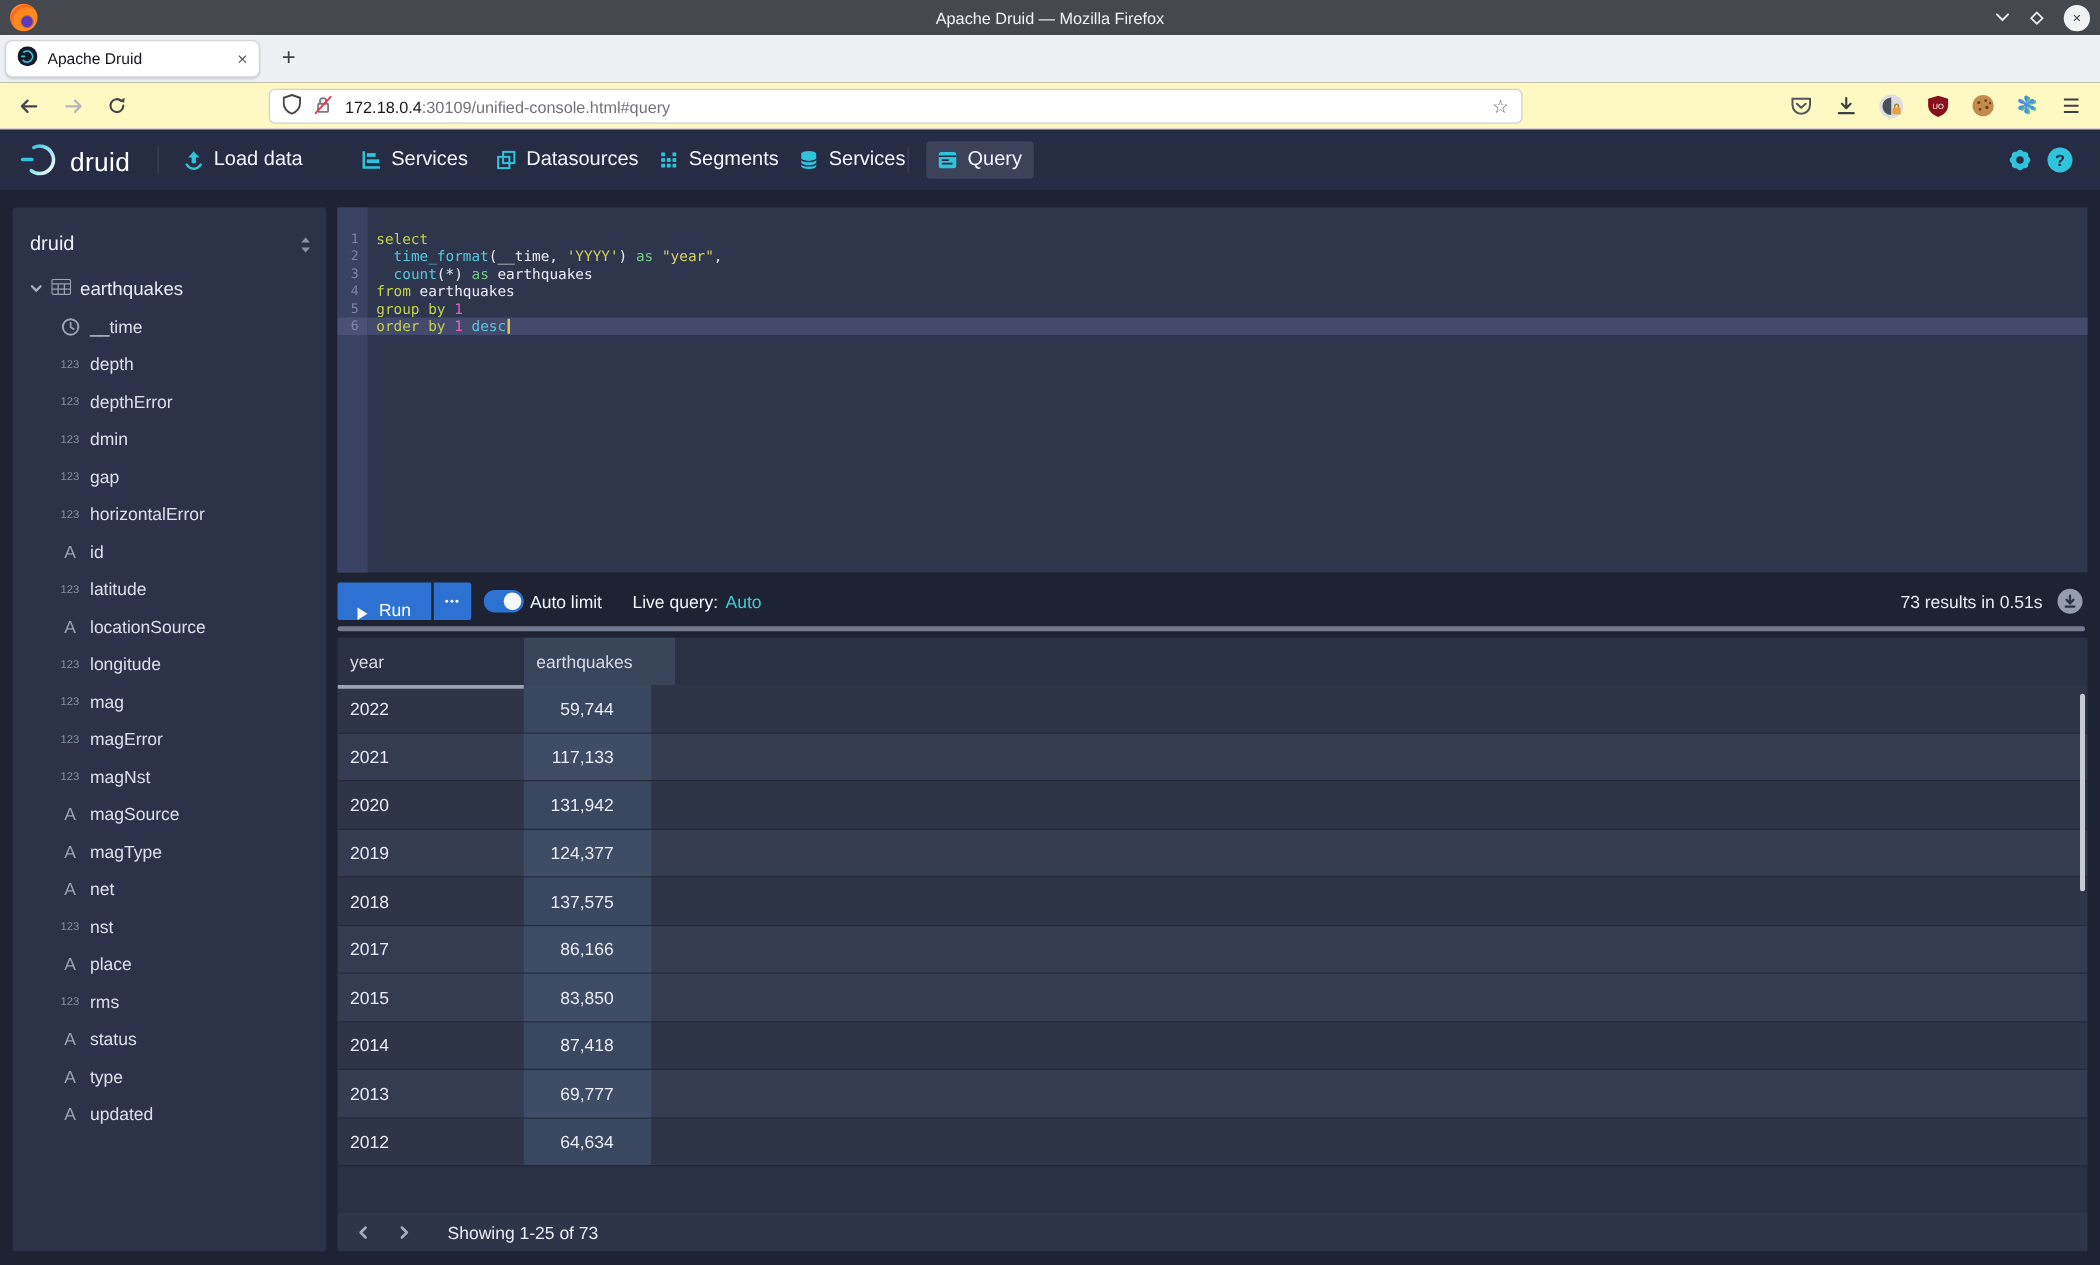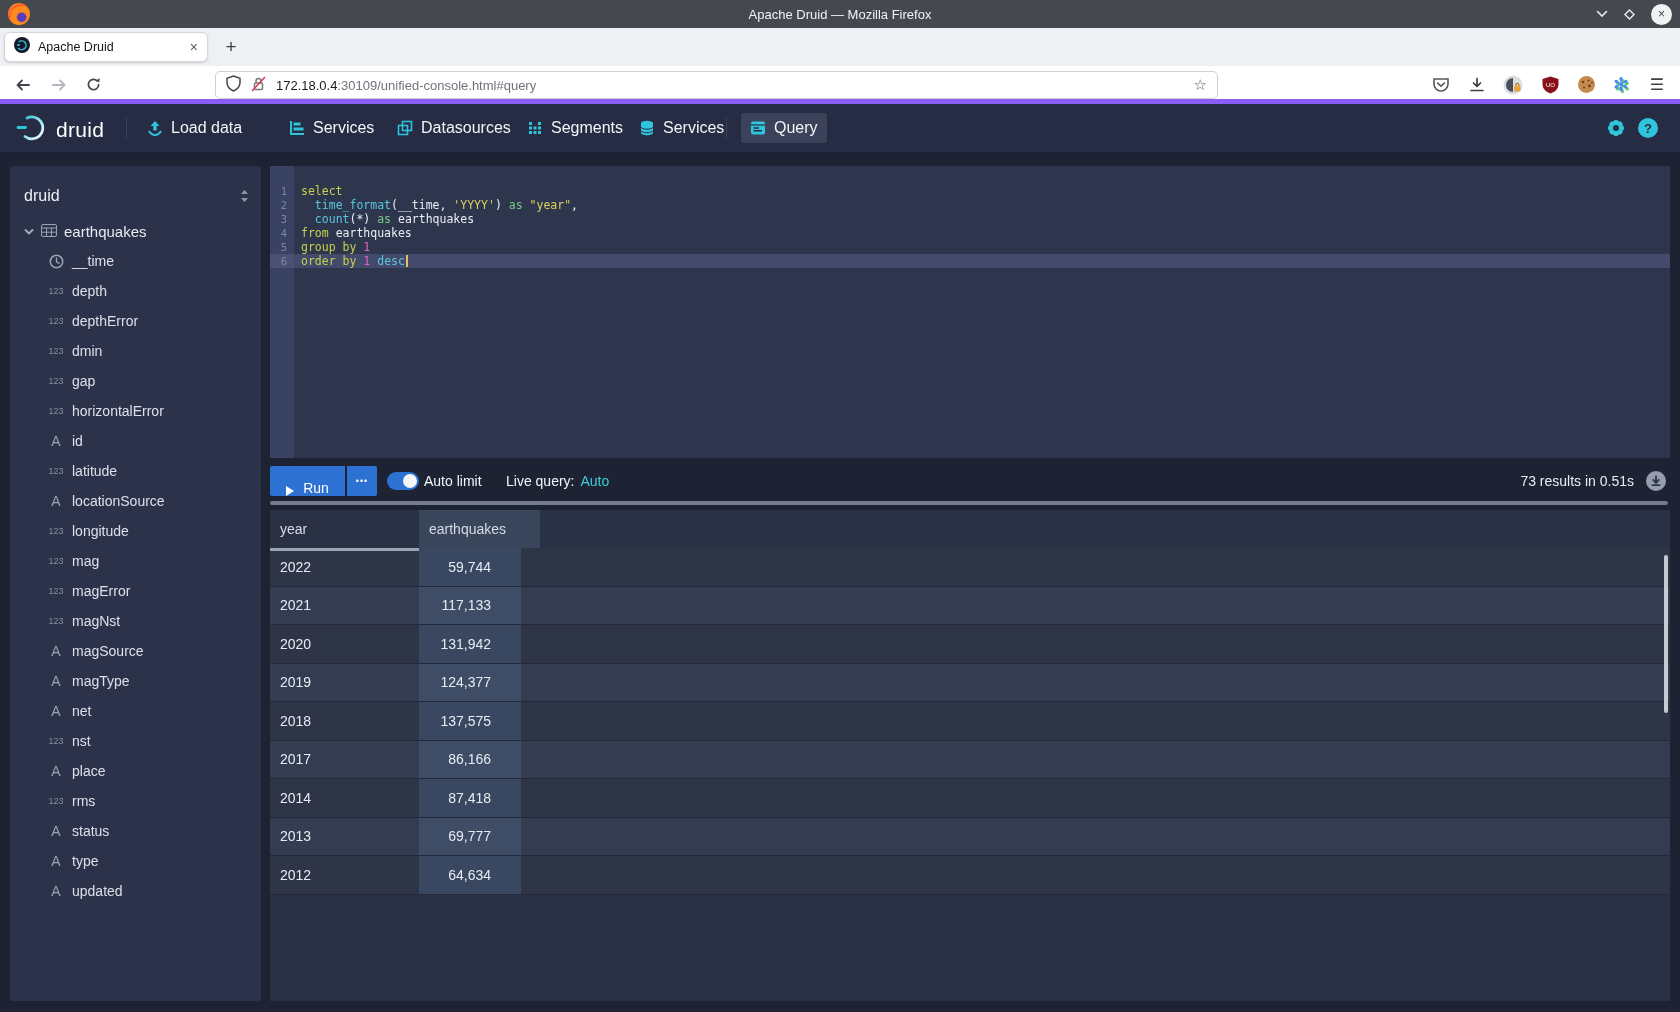"172.18.0.4" .toolbar { background: #ffffff -> #fef9c3; border-bottom: 5px solid #8b5cf6 -> 1px solid #8b5cf6 }
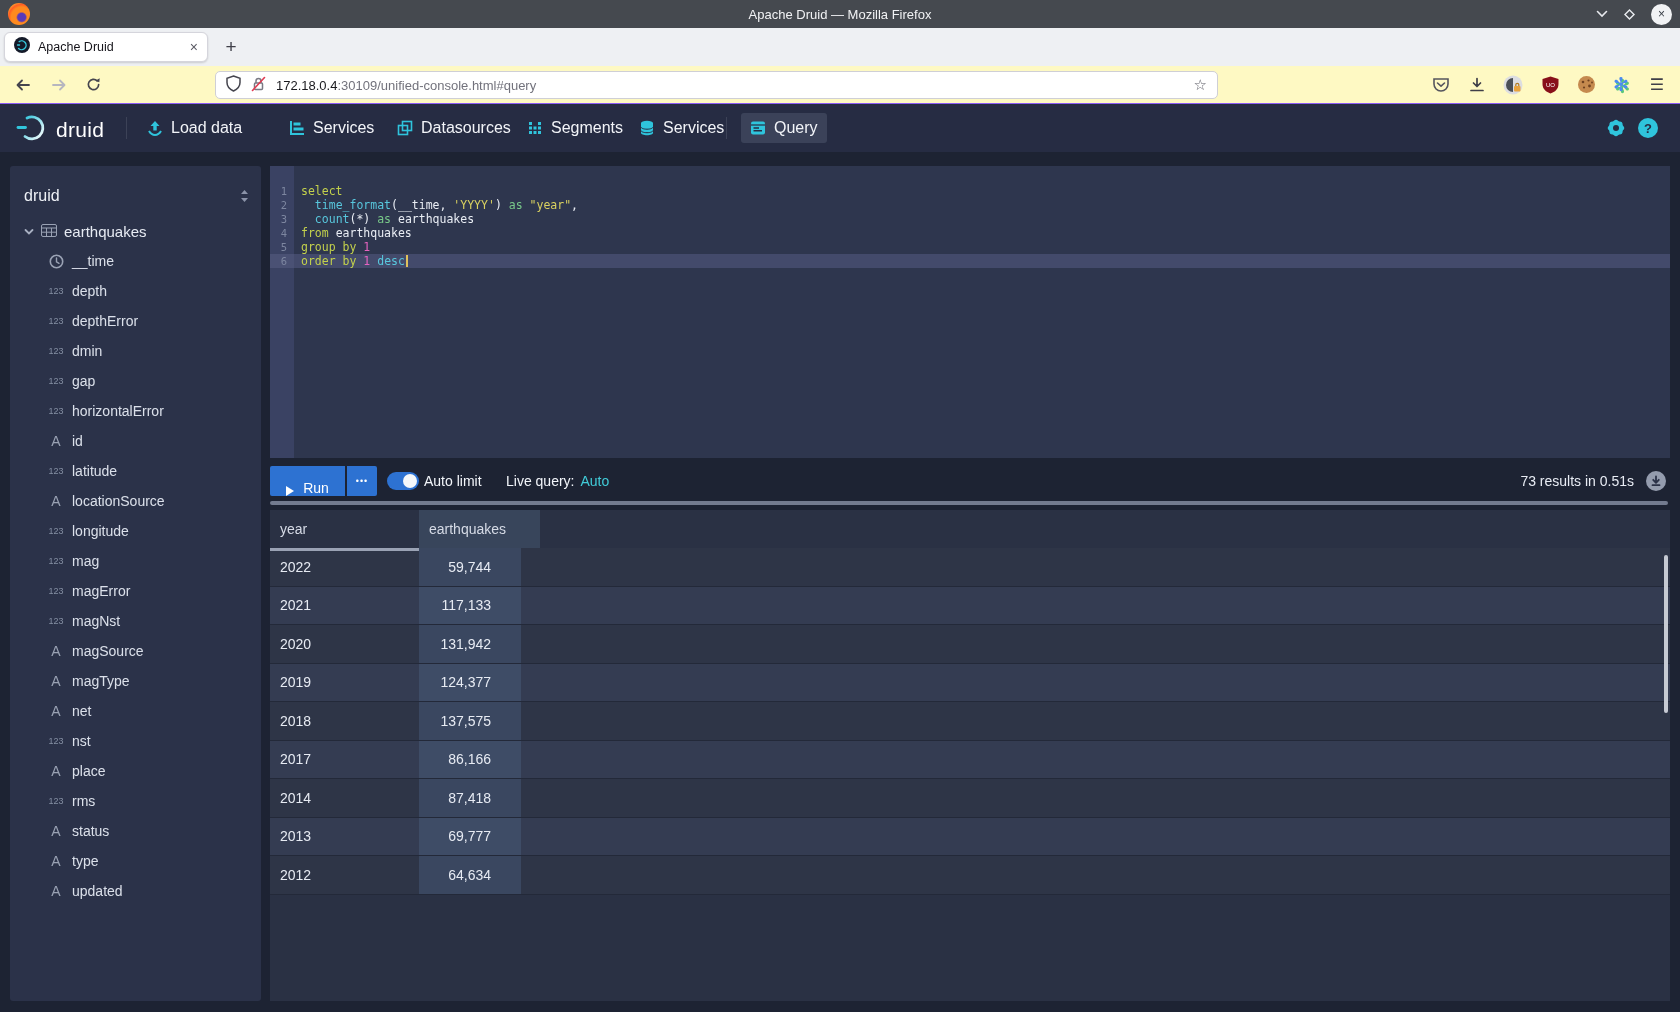"2015" div.rrow { html: none -> <div> <div>2015</div> <div>83,850</div> <div></div> </div> }
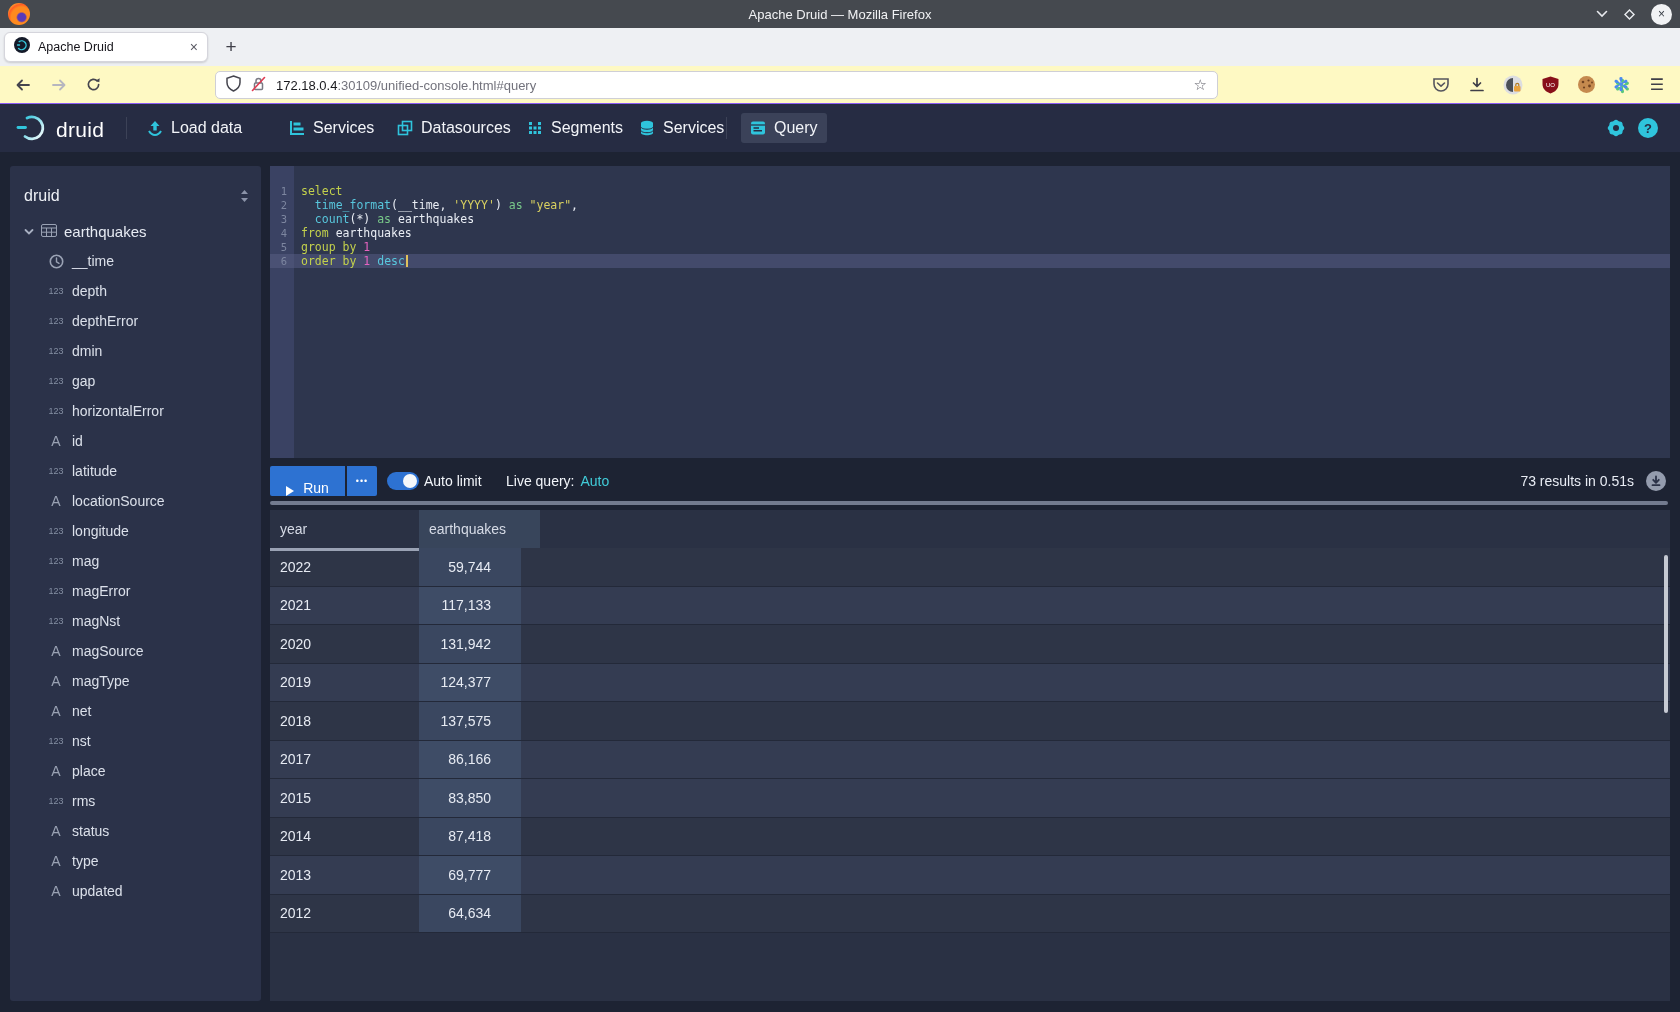"Showing 1-25 of 73" div.rfoot { html: none -> <div> <span> <svg> <path></path> </svg> </span> <span> <svg> <path></path> </svg> </span> <span>Showing 1-25 of 73</span> </div> }
